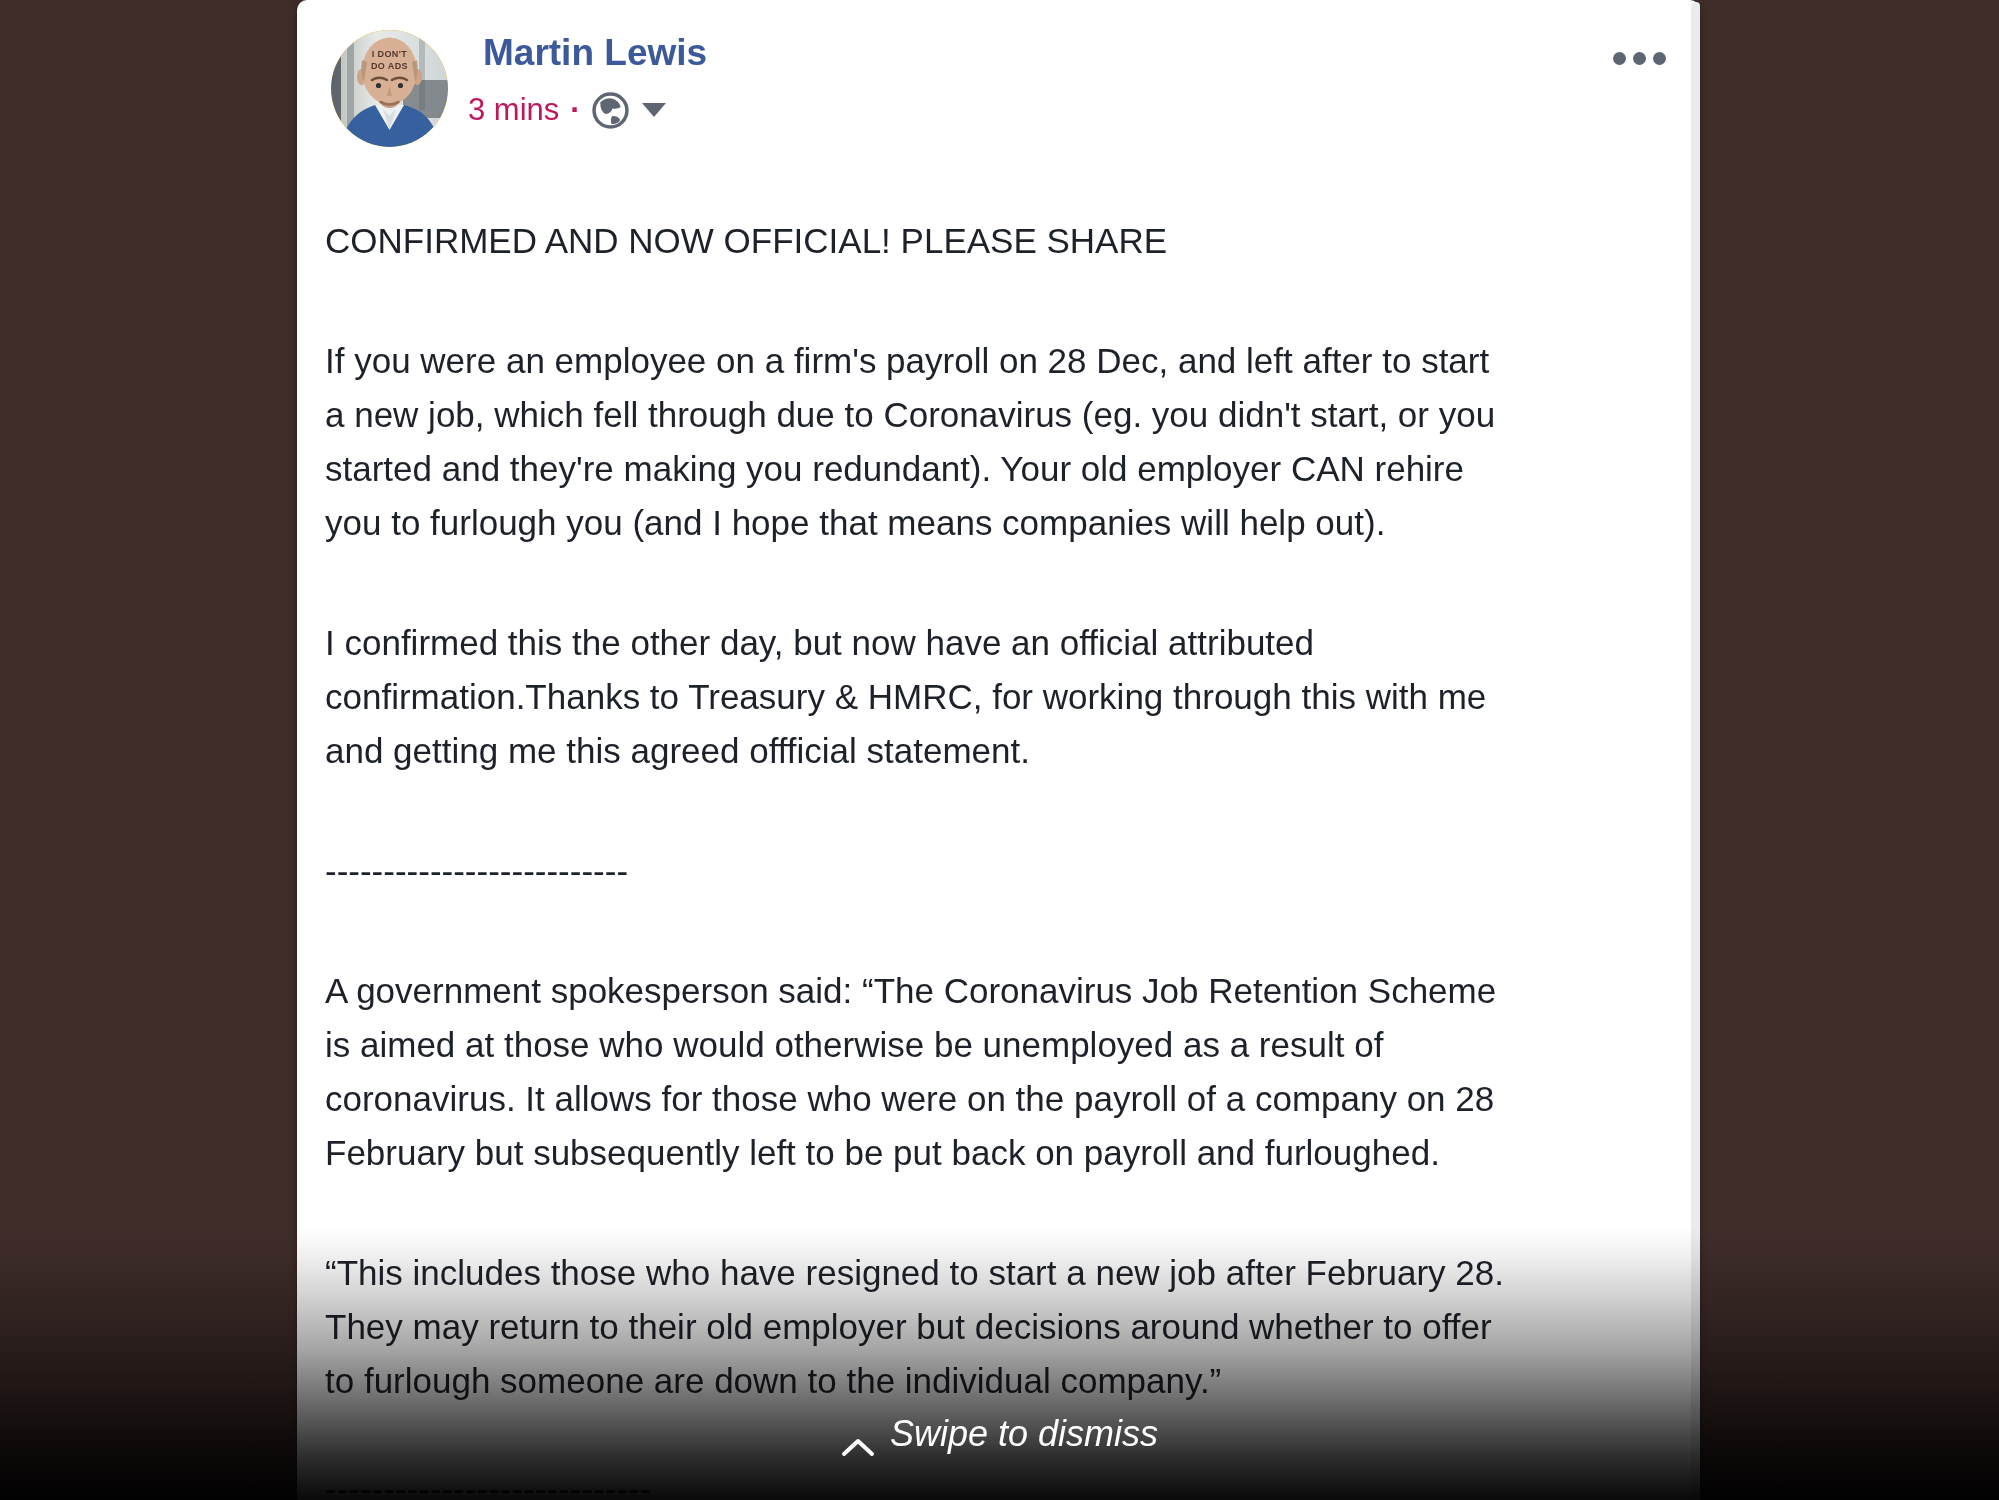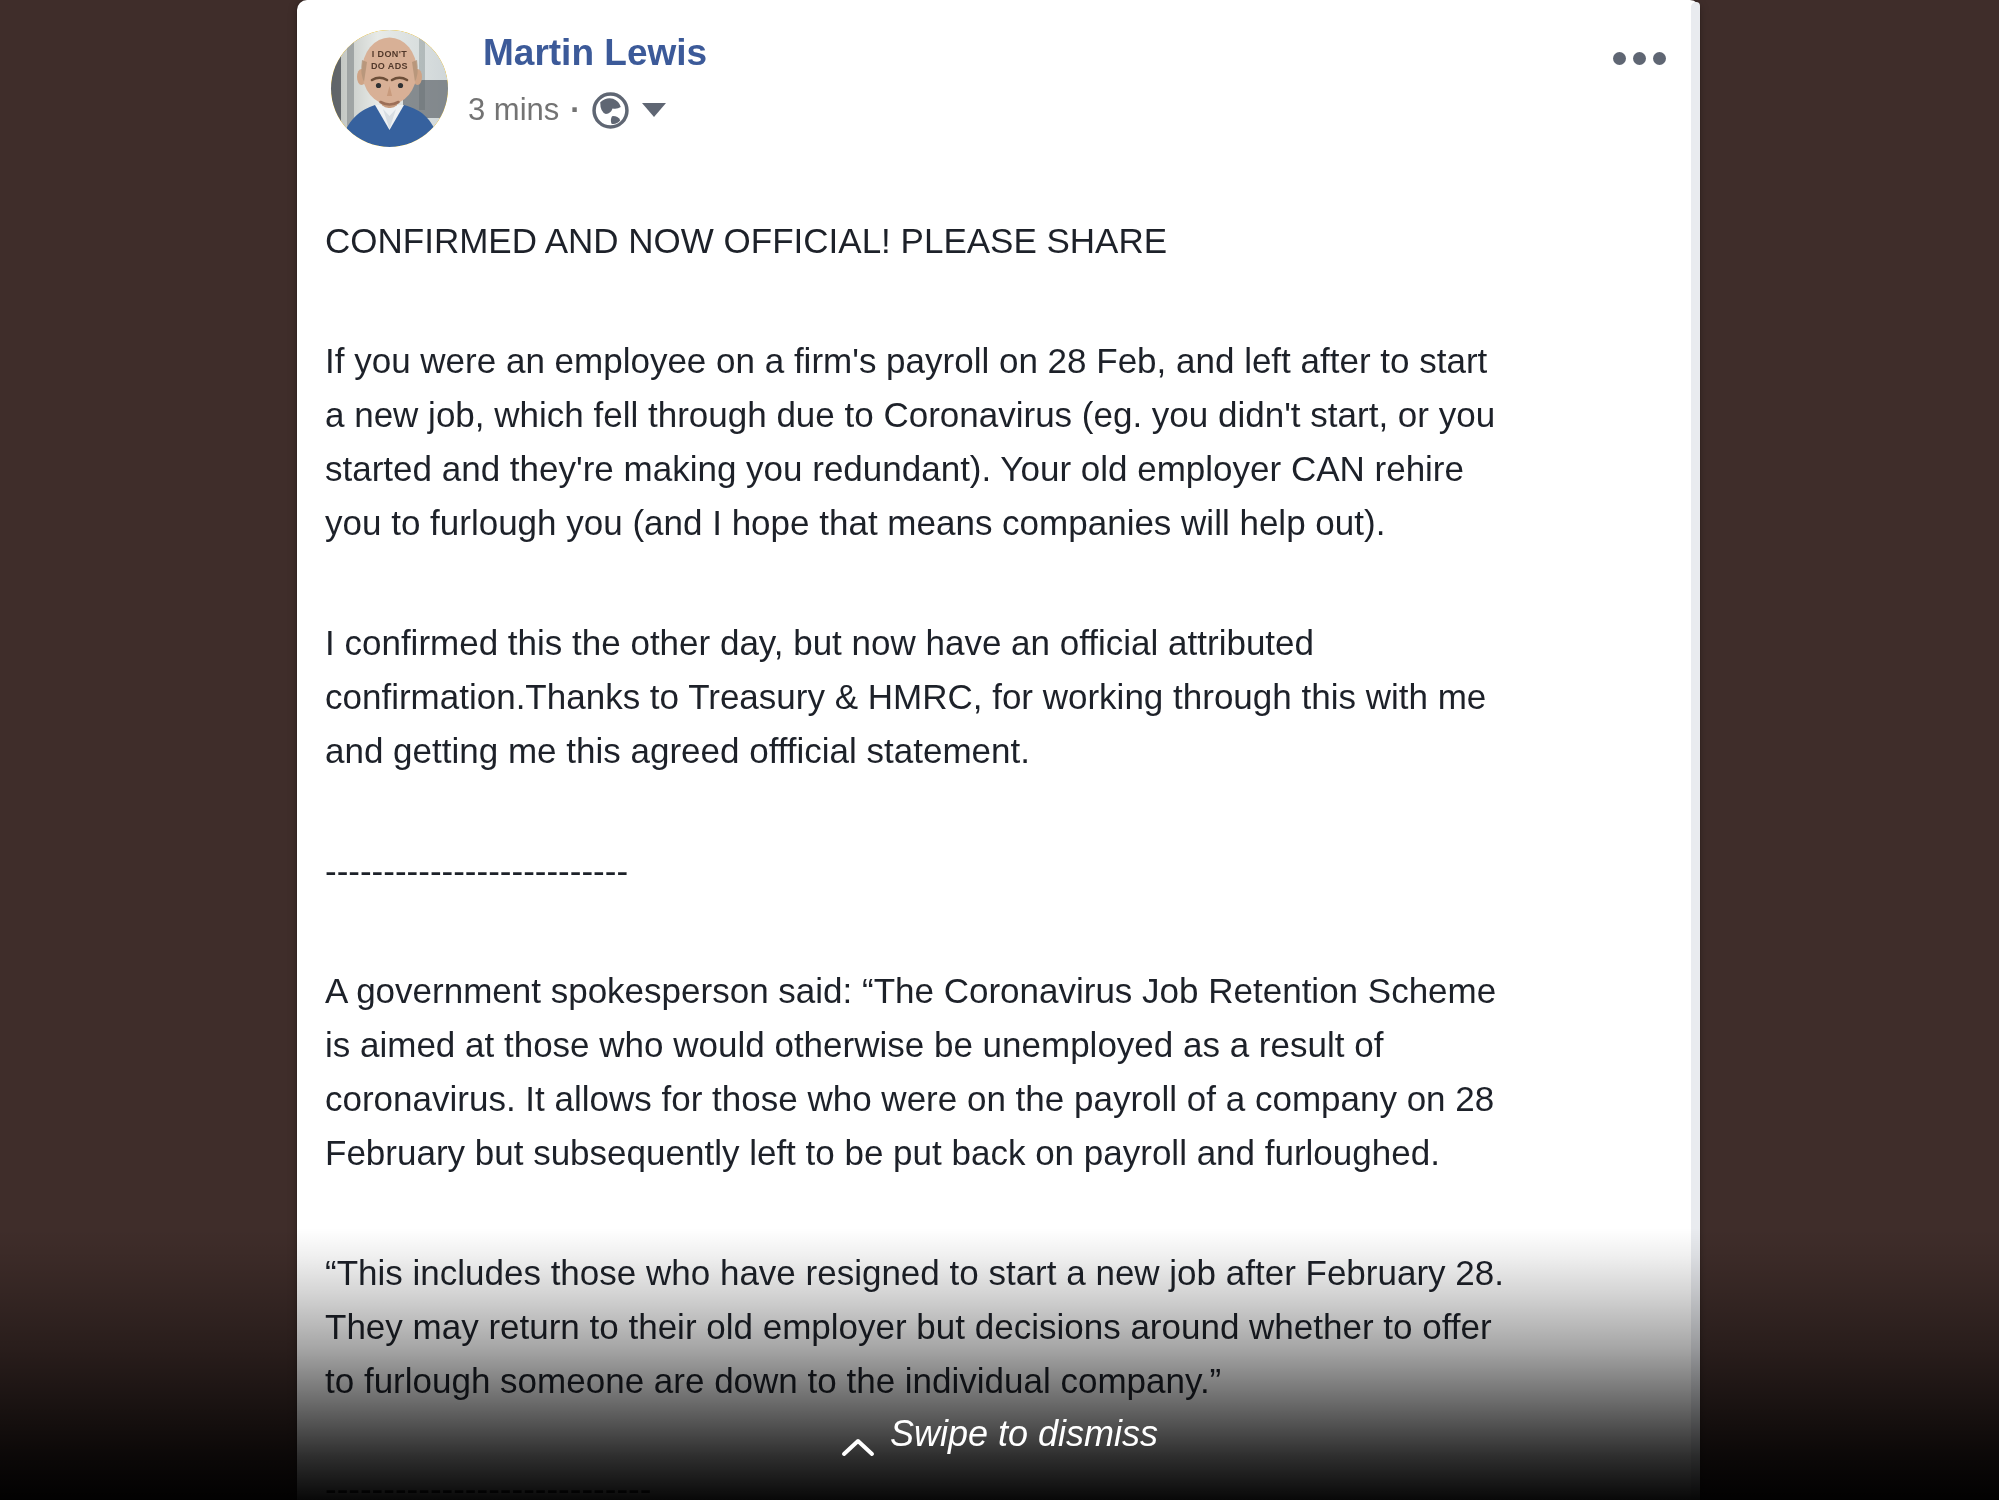"3 mins" .meta { color: #737373 -> #be185d }
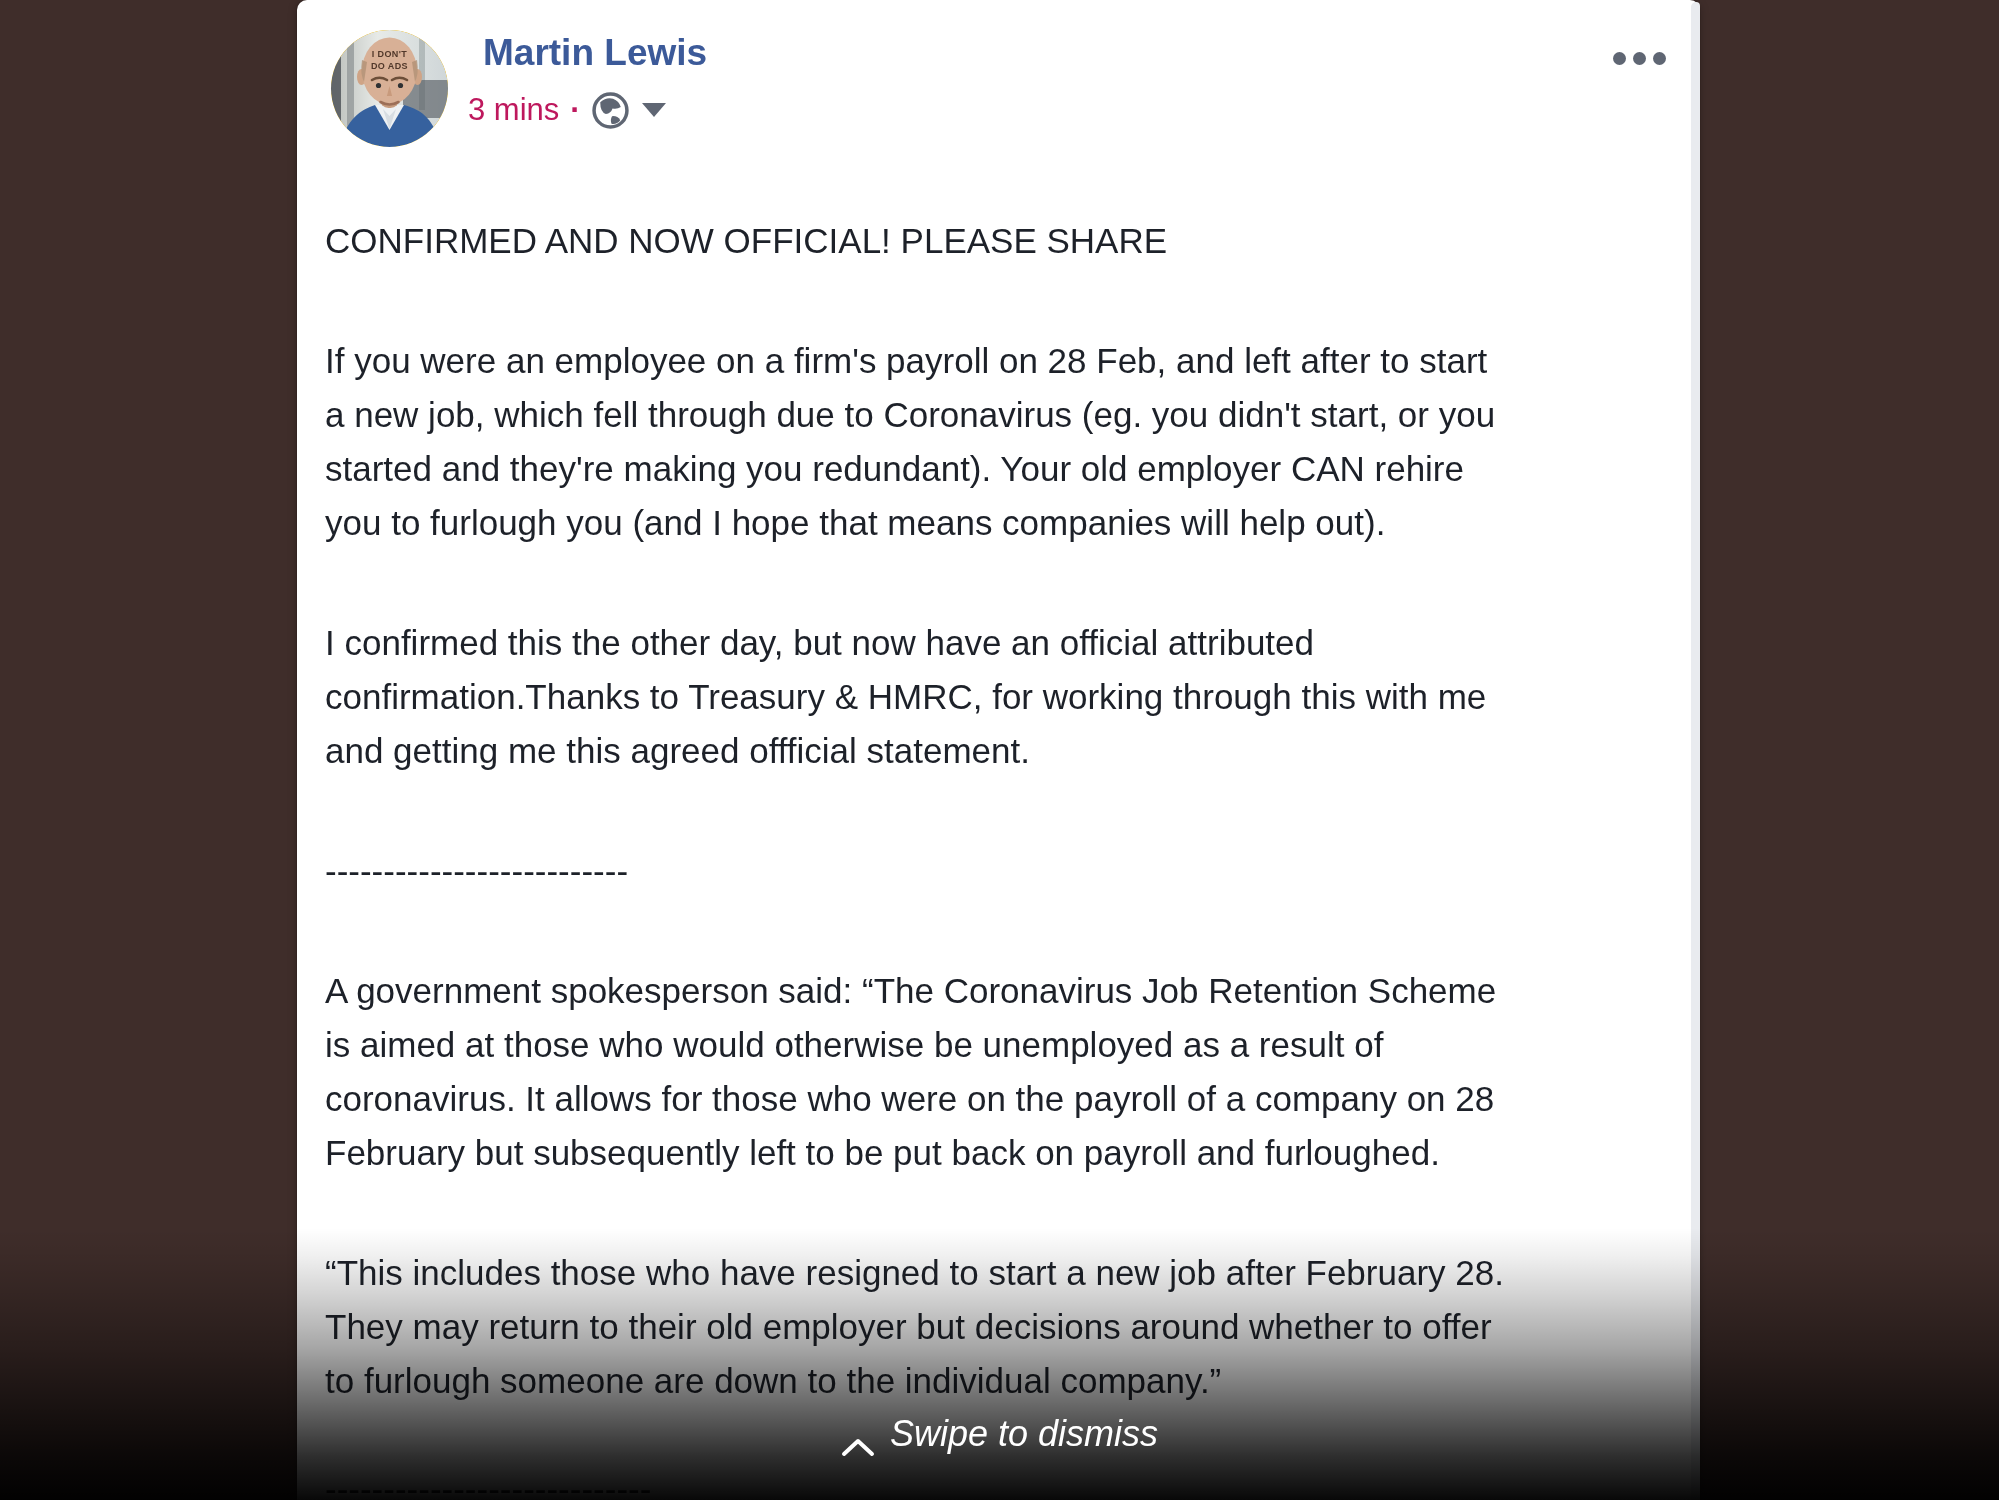"If you were an employee" p { text: Feb -> Dec }
